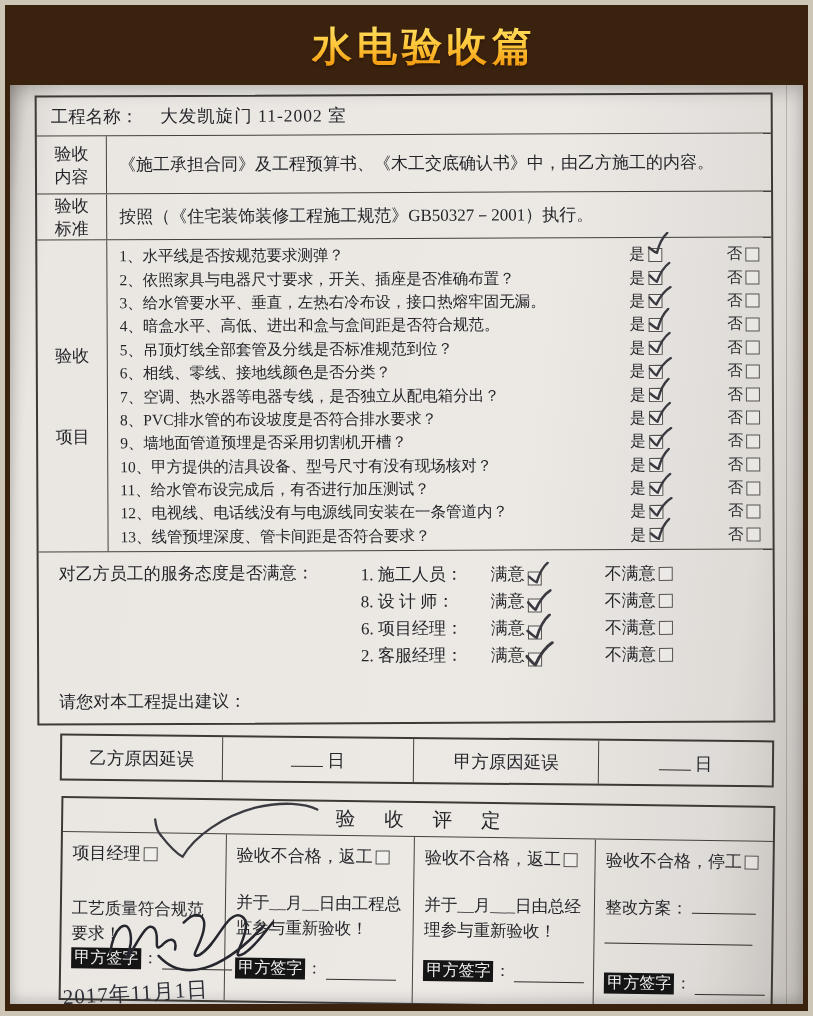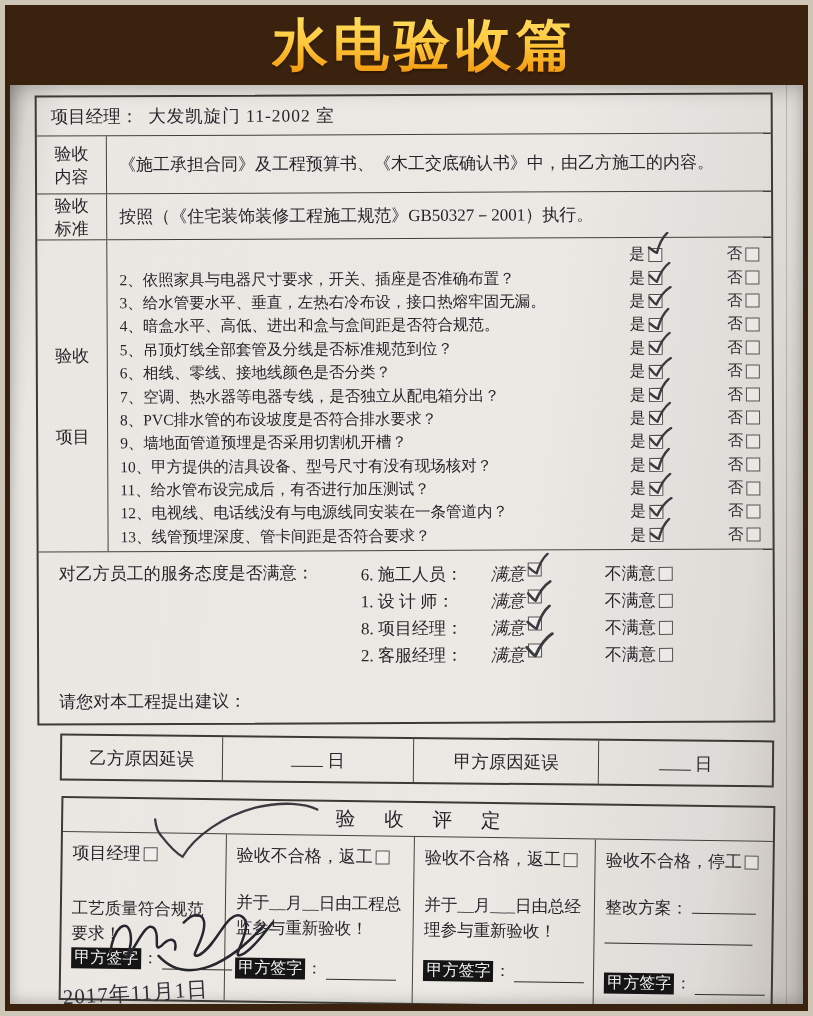"水电验收篇" .title-text { font-size: 56px -> 40px }
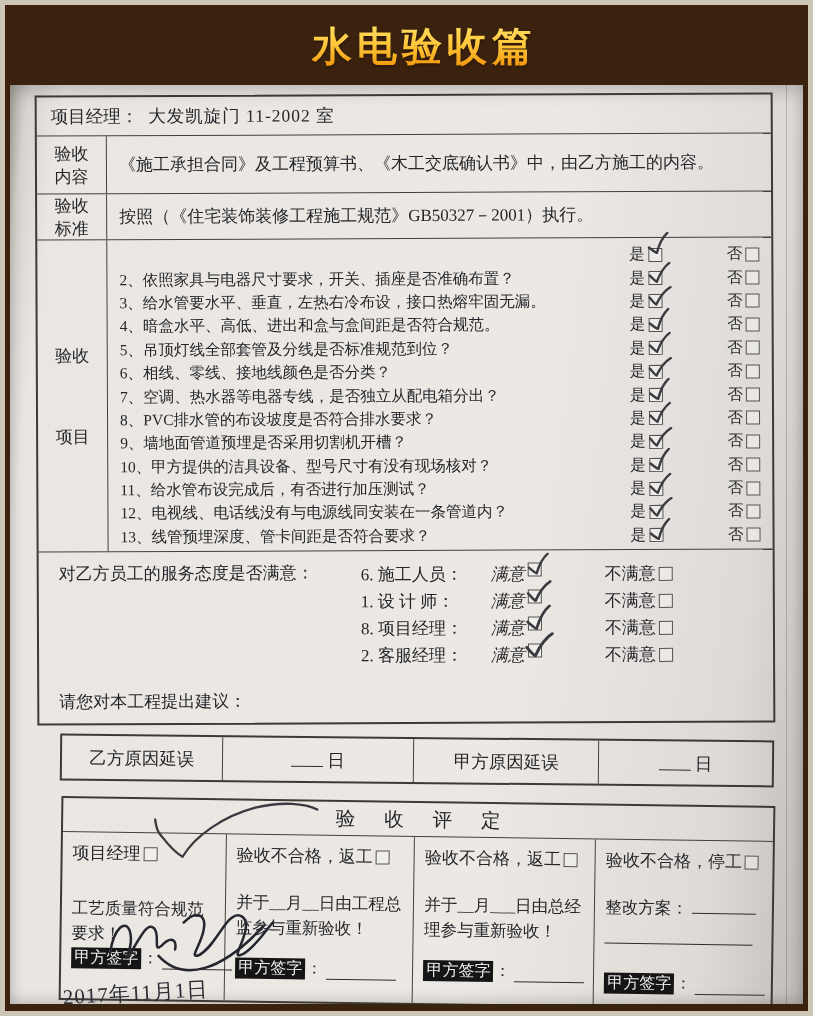"项目经理：" span { text: 项目经理 -> 工程名称 }
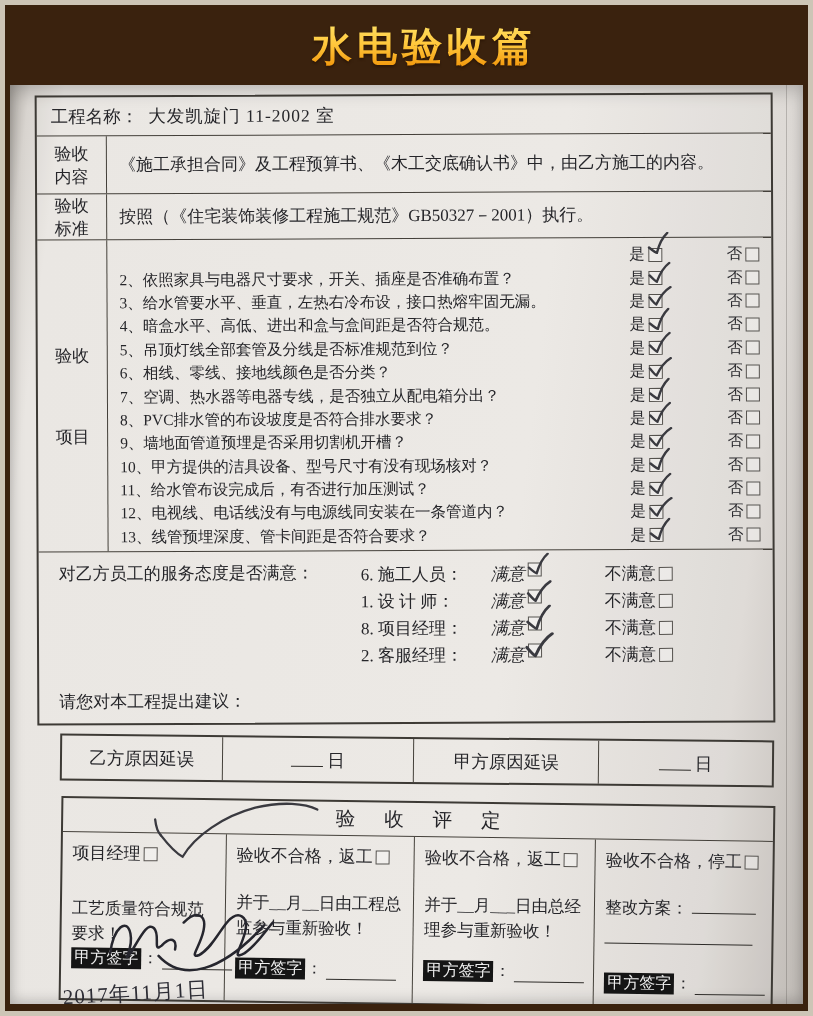"大发凯旋门 11-2002 室" .proj-value { margin-left: 10px -> 22px }
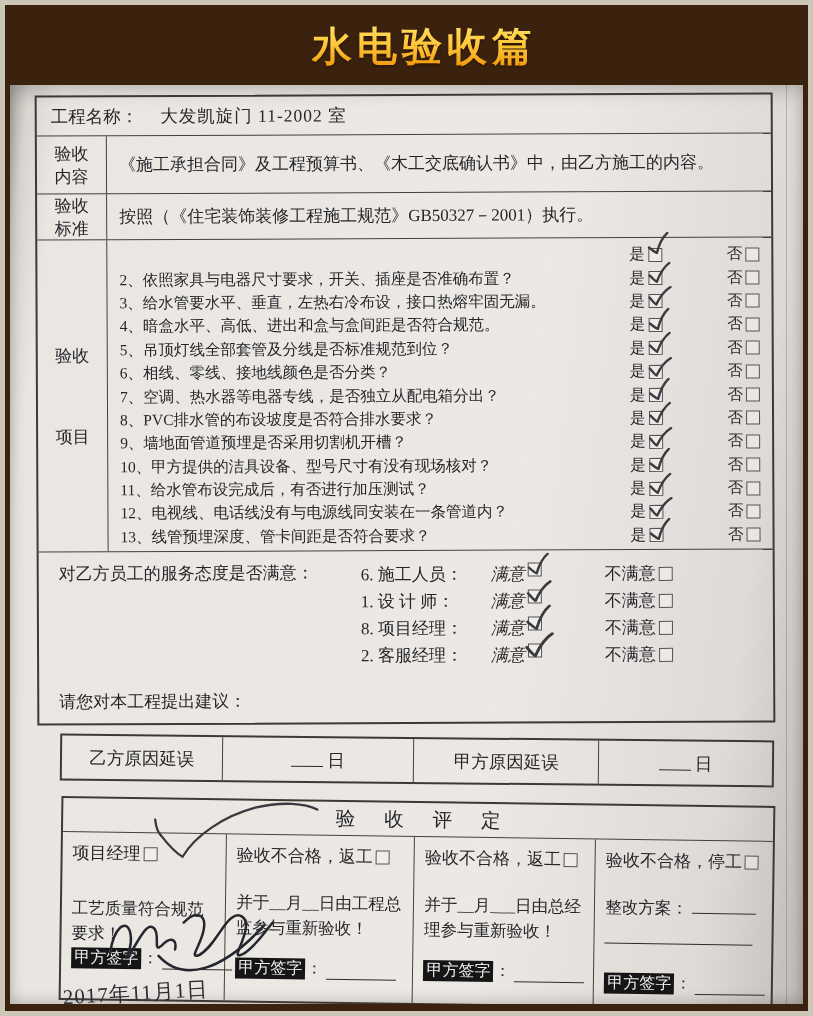"1、水平线是否按规范要求测弹？" span.item-text { html: none -> <span>1、水平线是否按规范要求测弹？</span> }
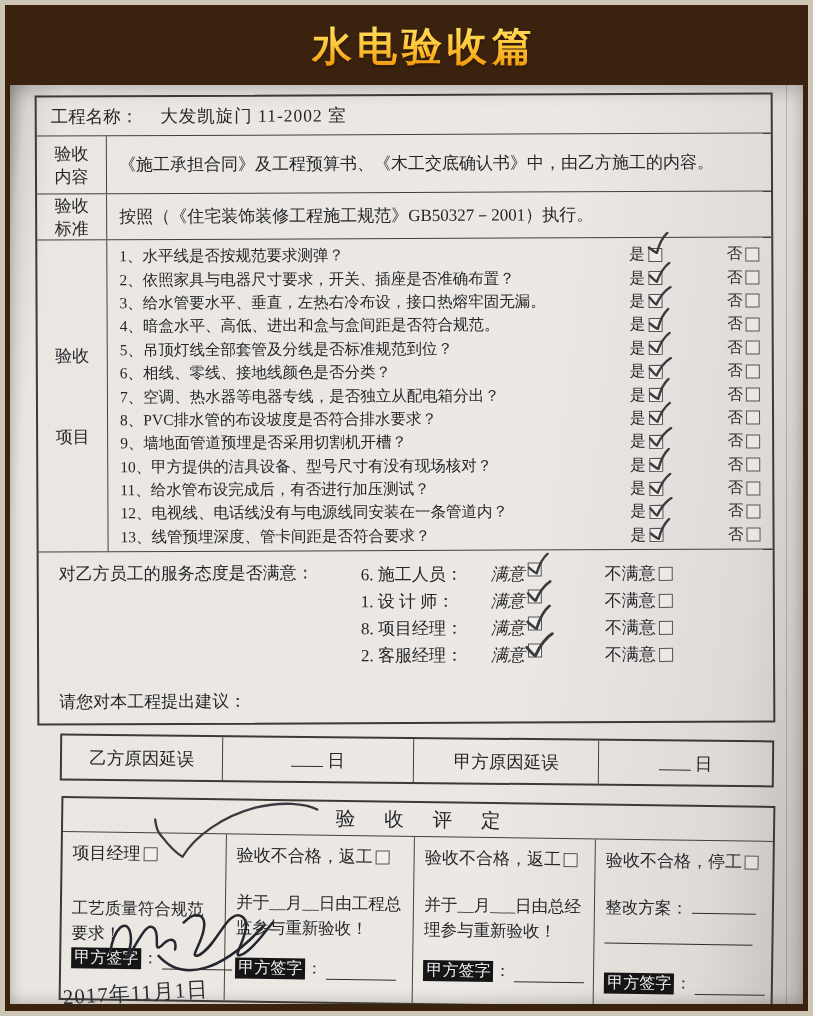"6. 施工人员：" span.staff-name { text: 6 -> 1 }
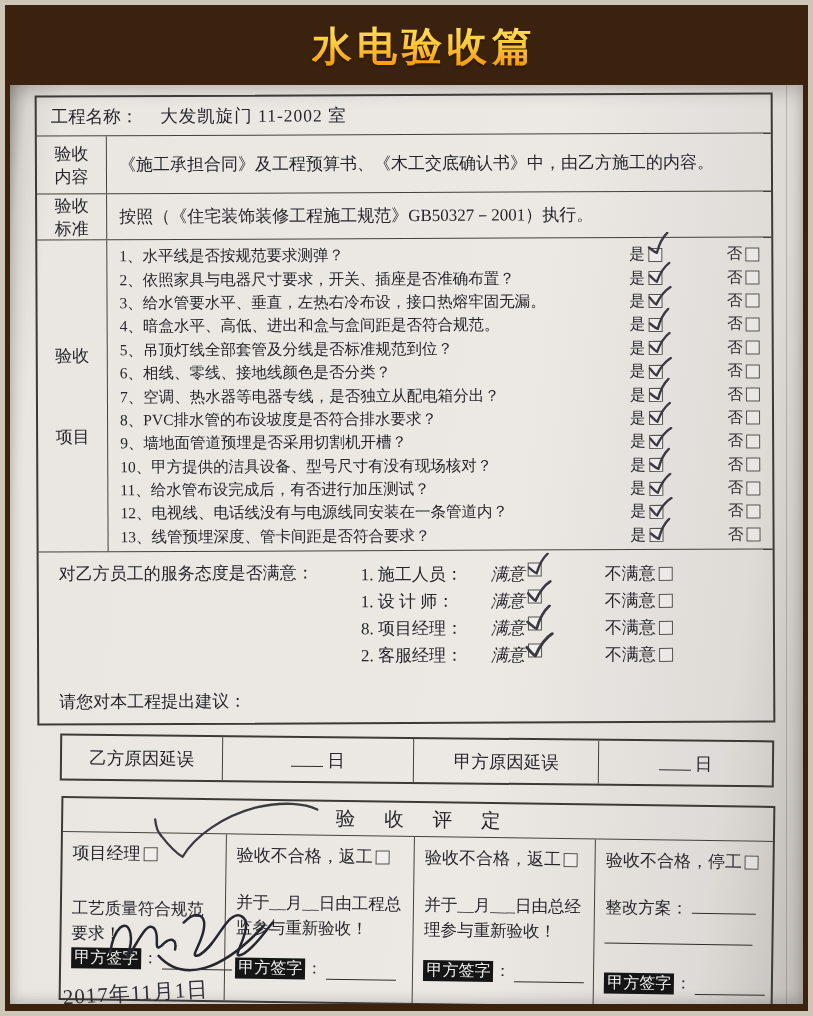"满意" .sat-pair { align-items: flex-start -> flex-end; font-style: italic -> none }
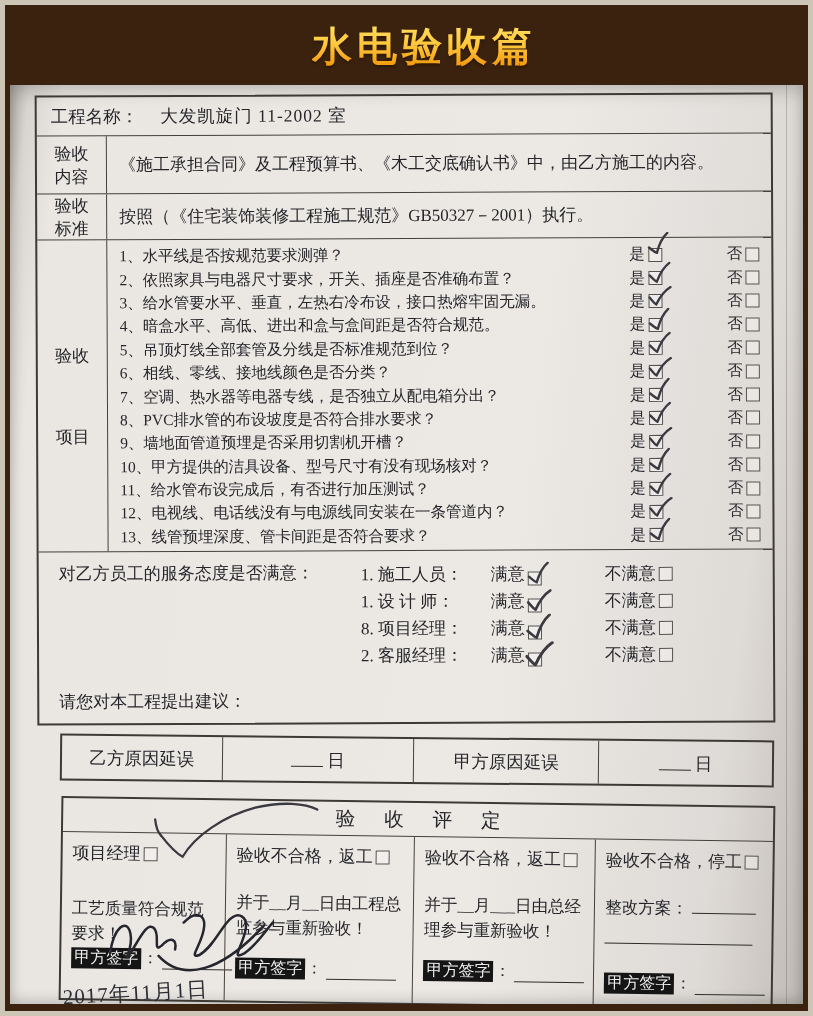"1. 设 计 师：" span.staff-name { text: 1 -> 8 }
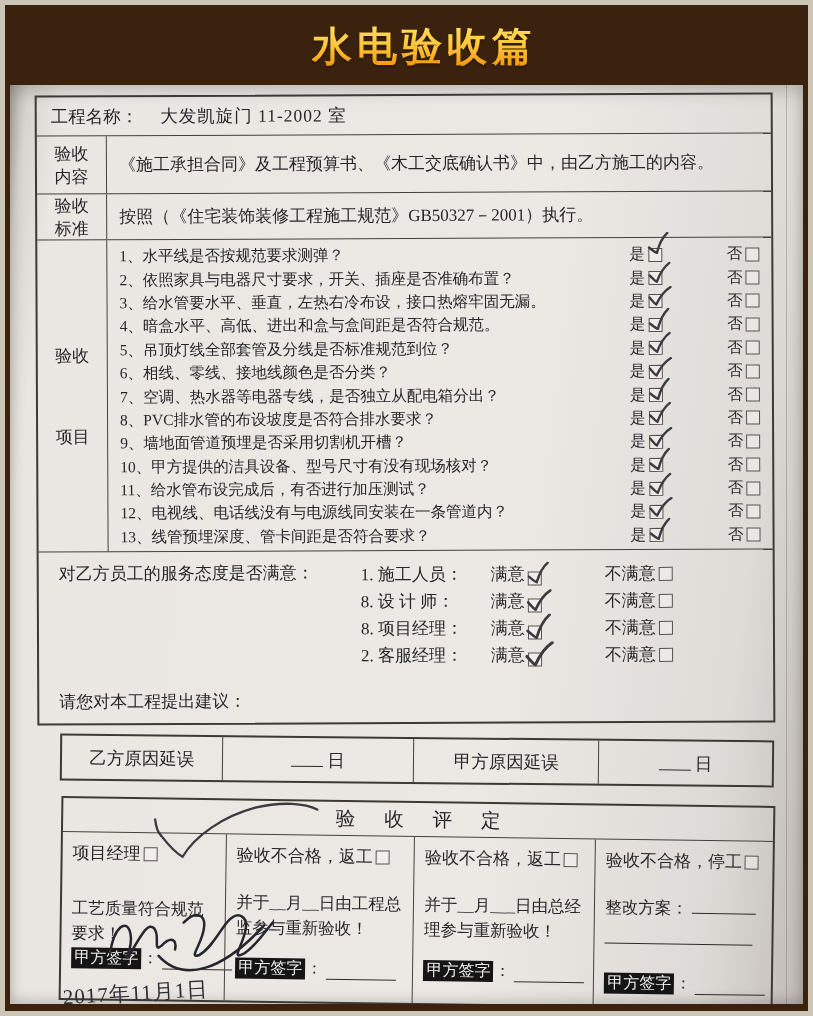"8. 项目经理：" span.staff-name { text: 8 -> 6 }
